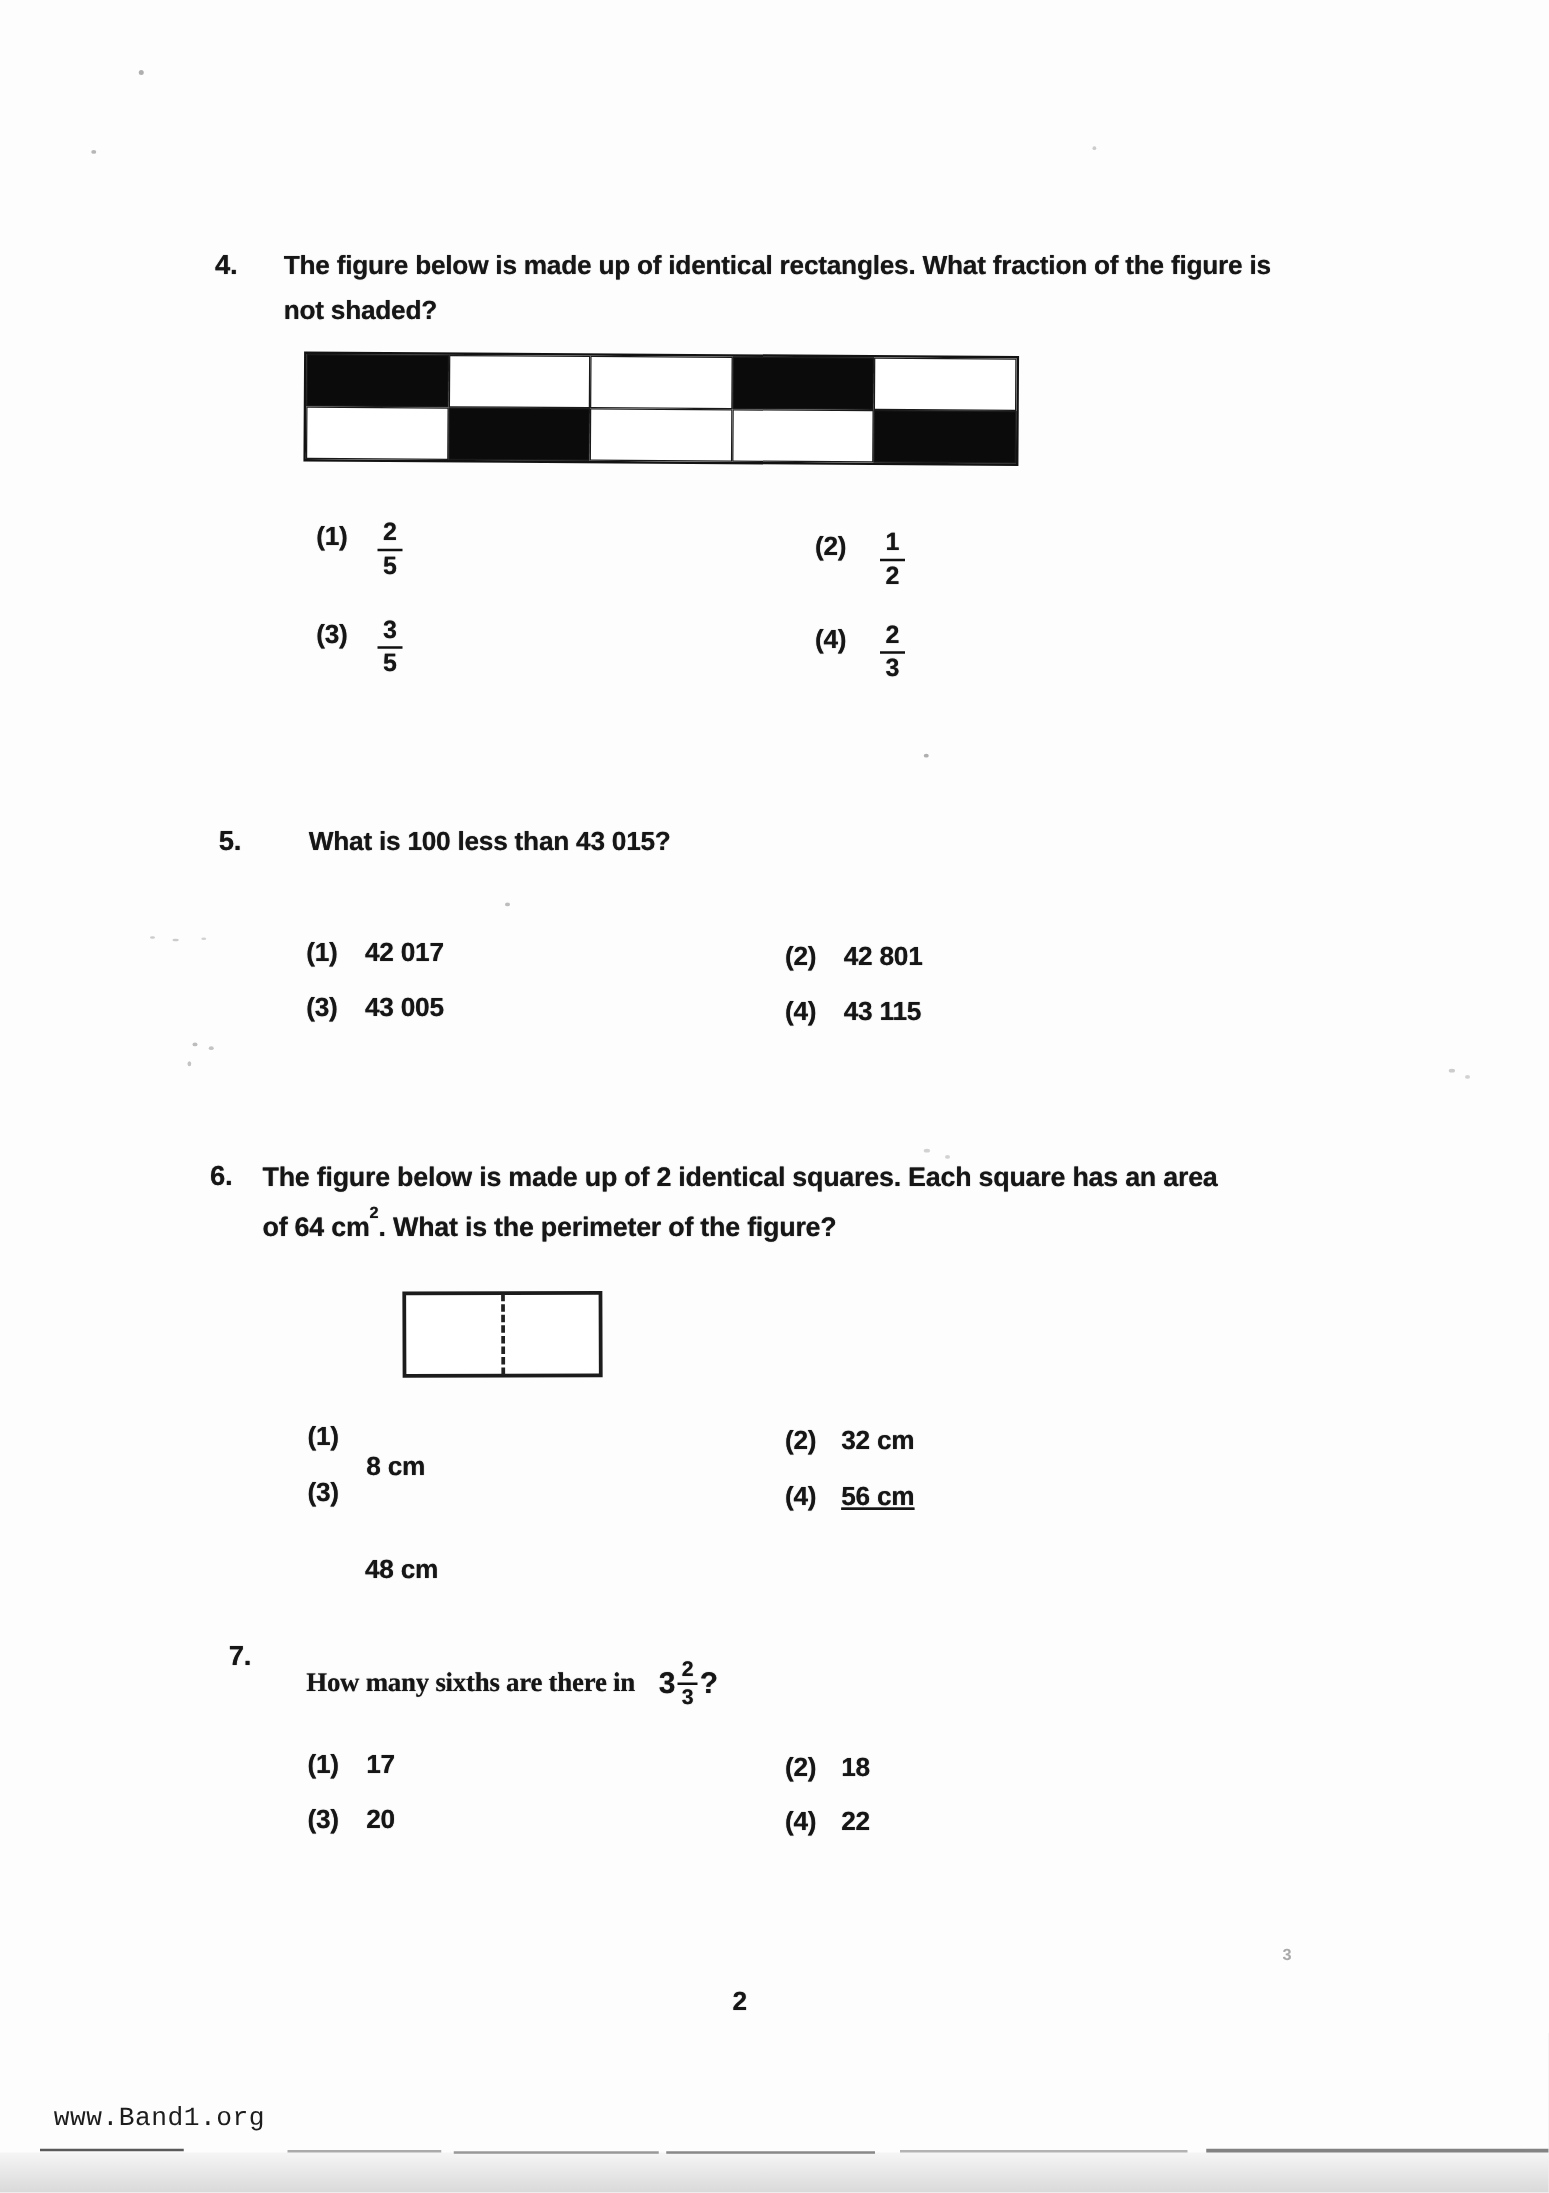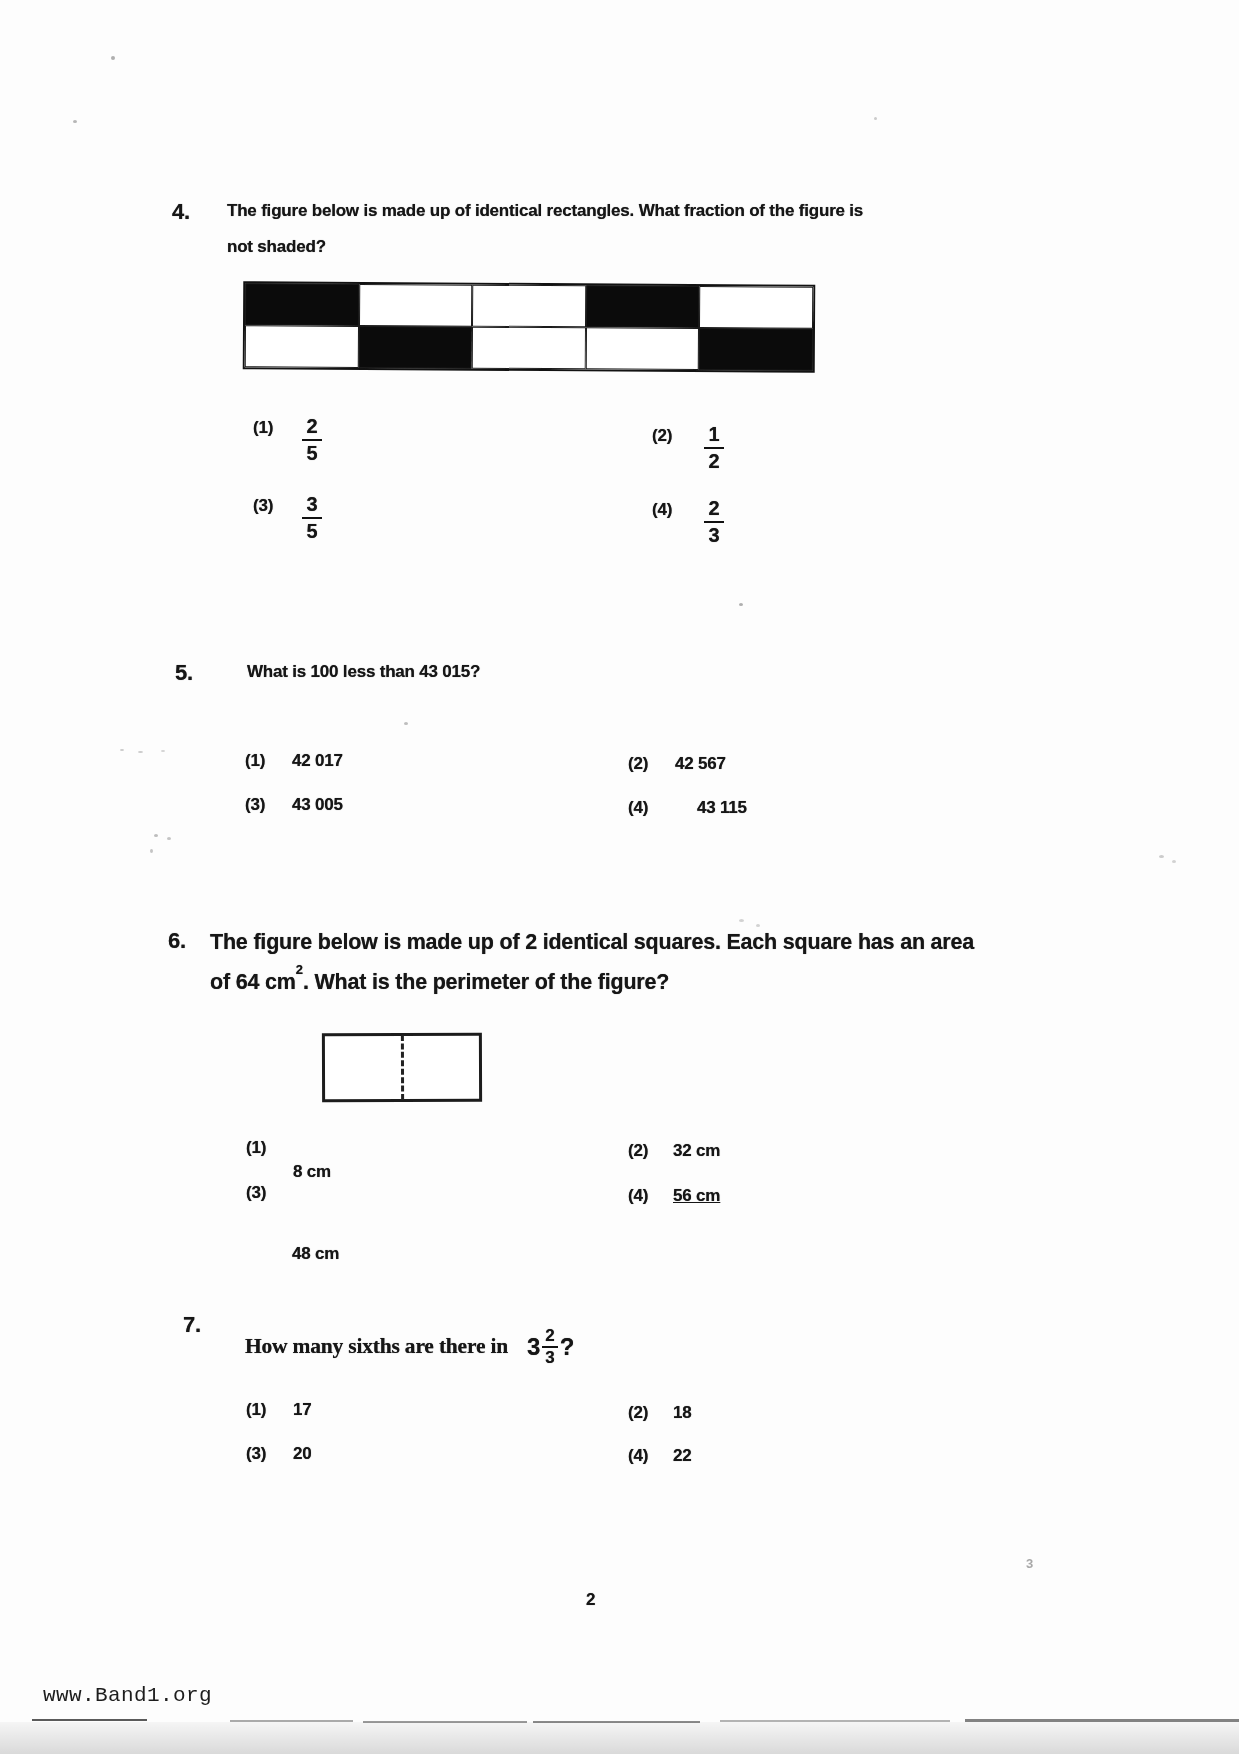"The figure below is made up of identical" .fs21 { font-size: 17px -> 21px }
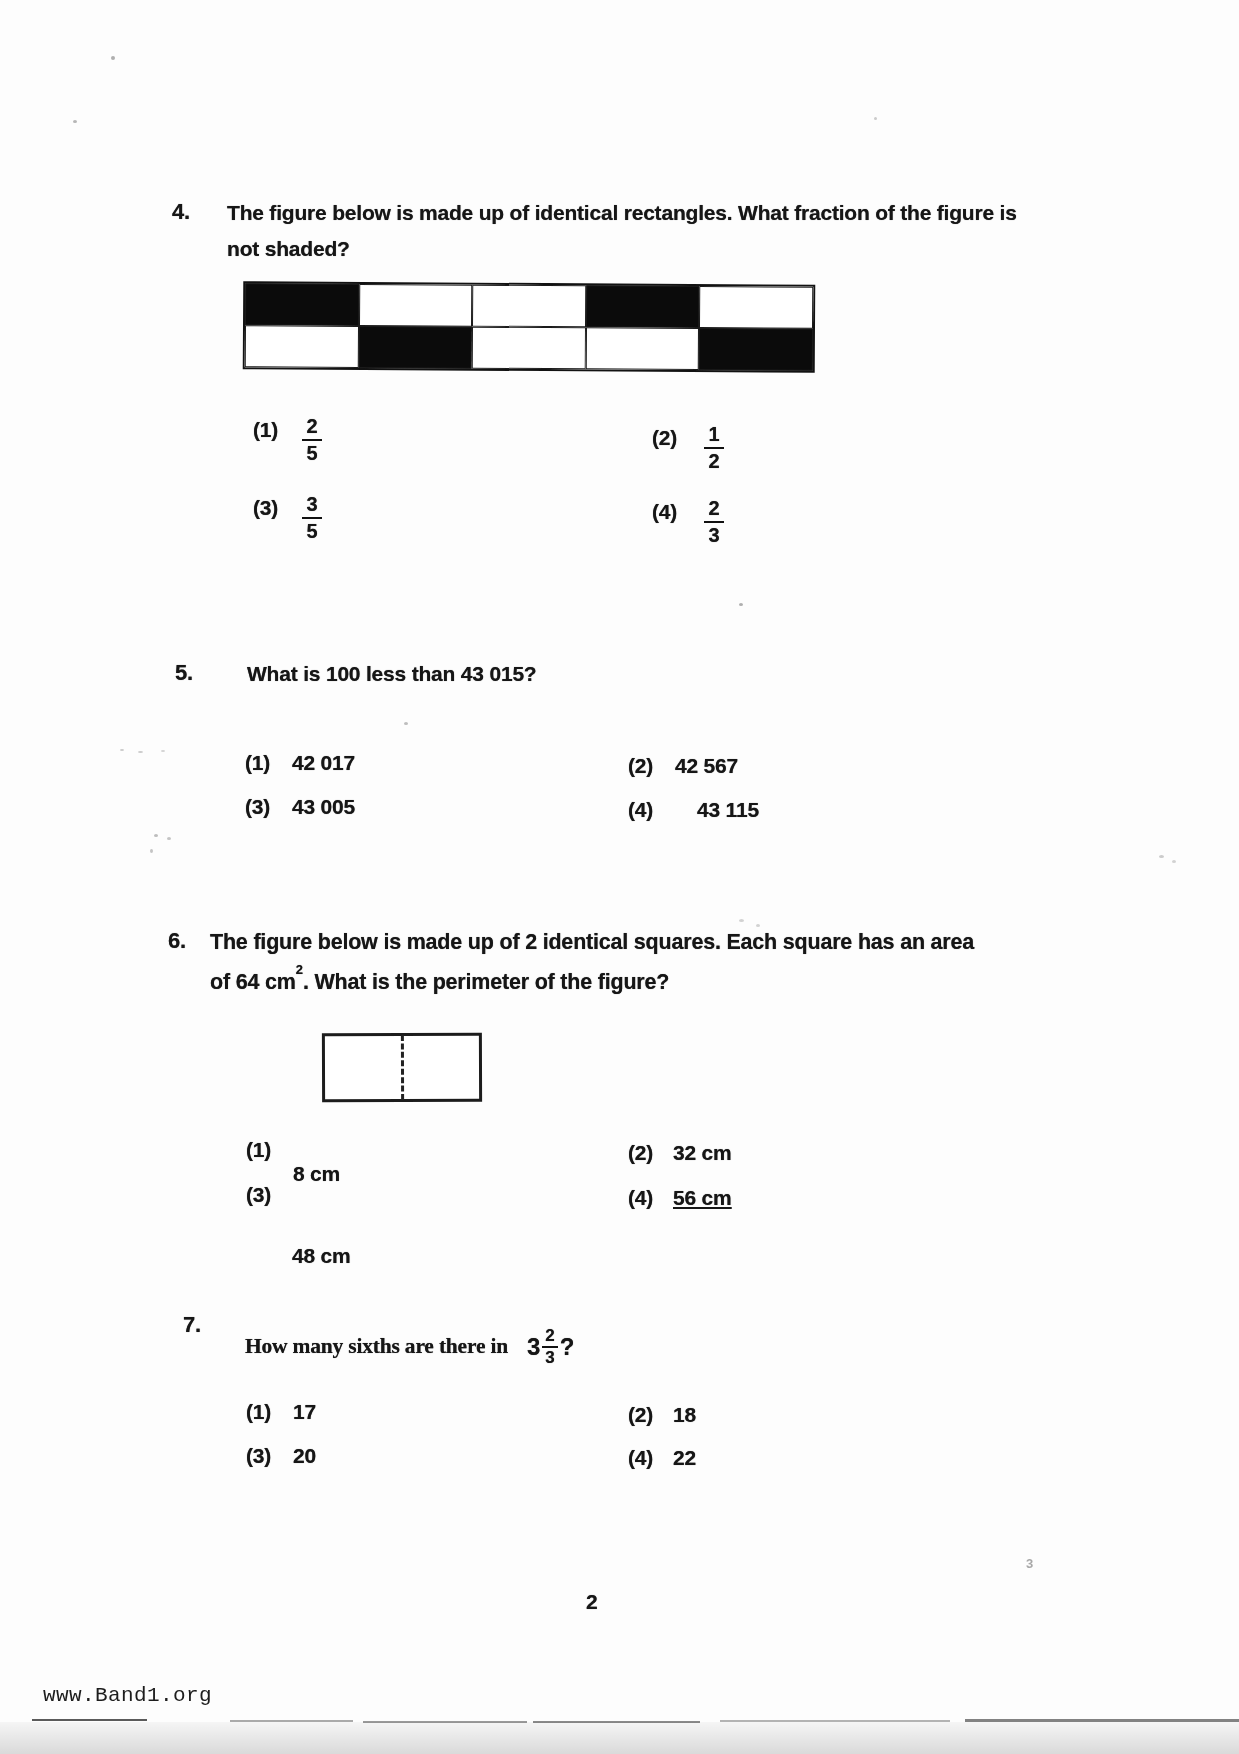"42 567" div.txt { text: 42 567 -> 42 801 }
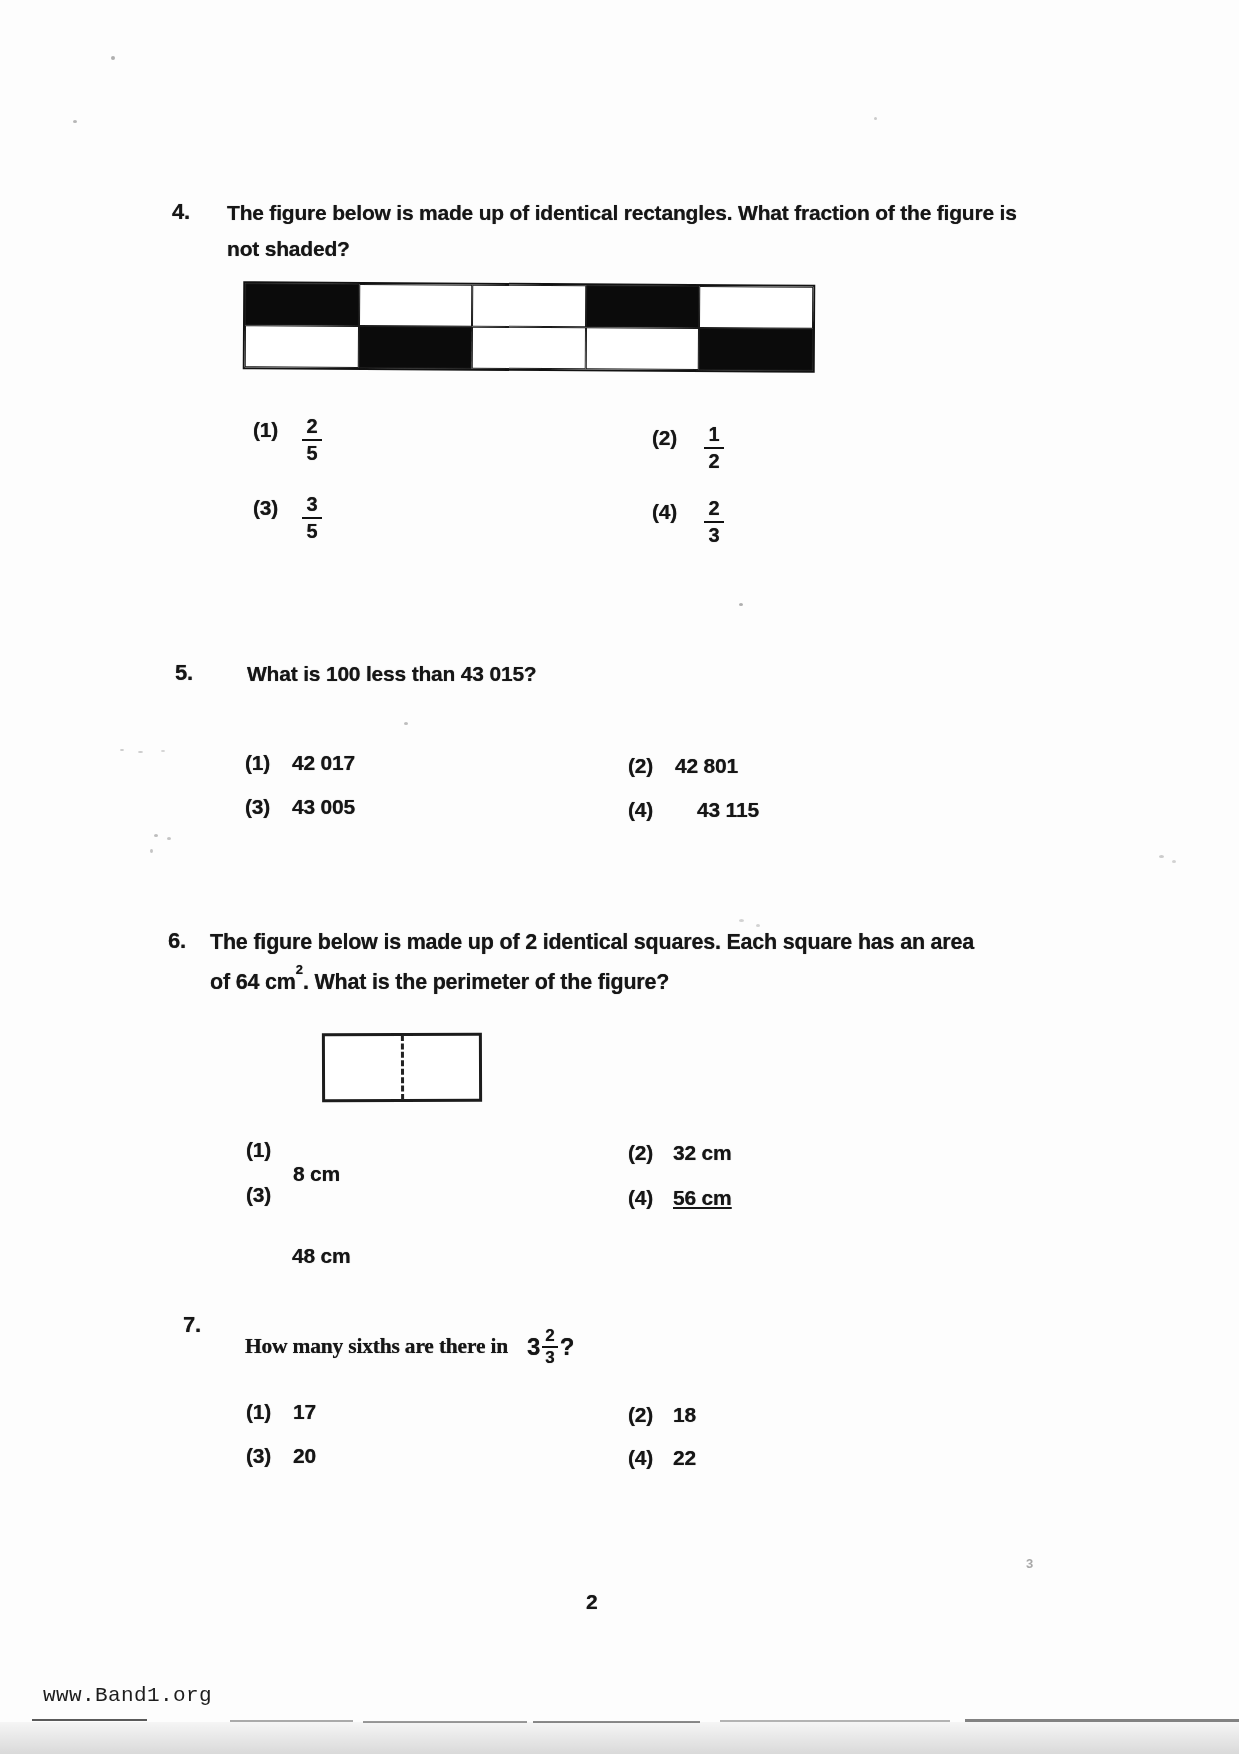"43 115" div.txt { margin-left: 22px -> none }
